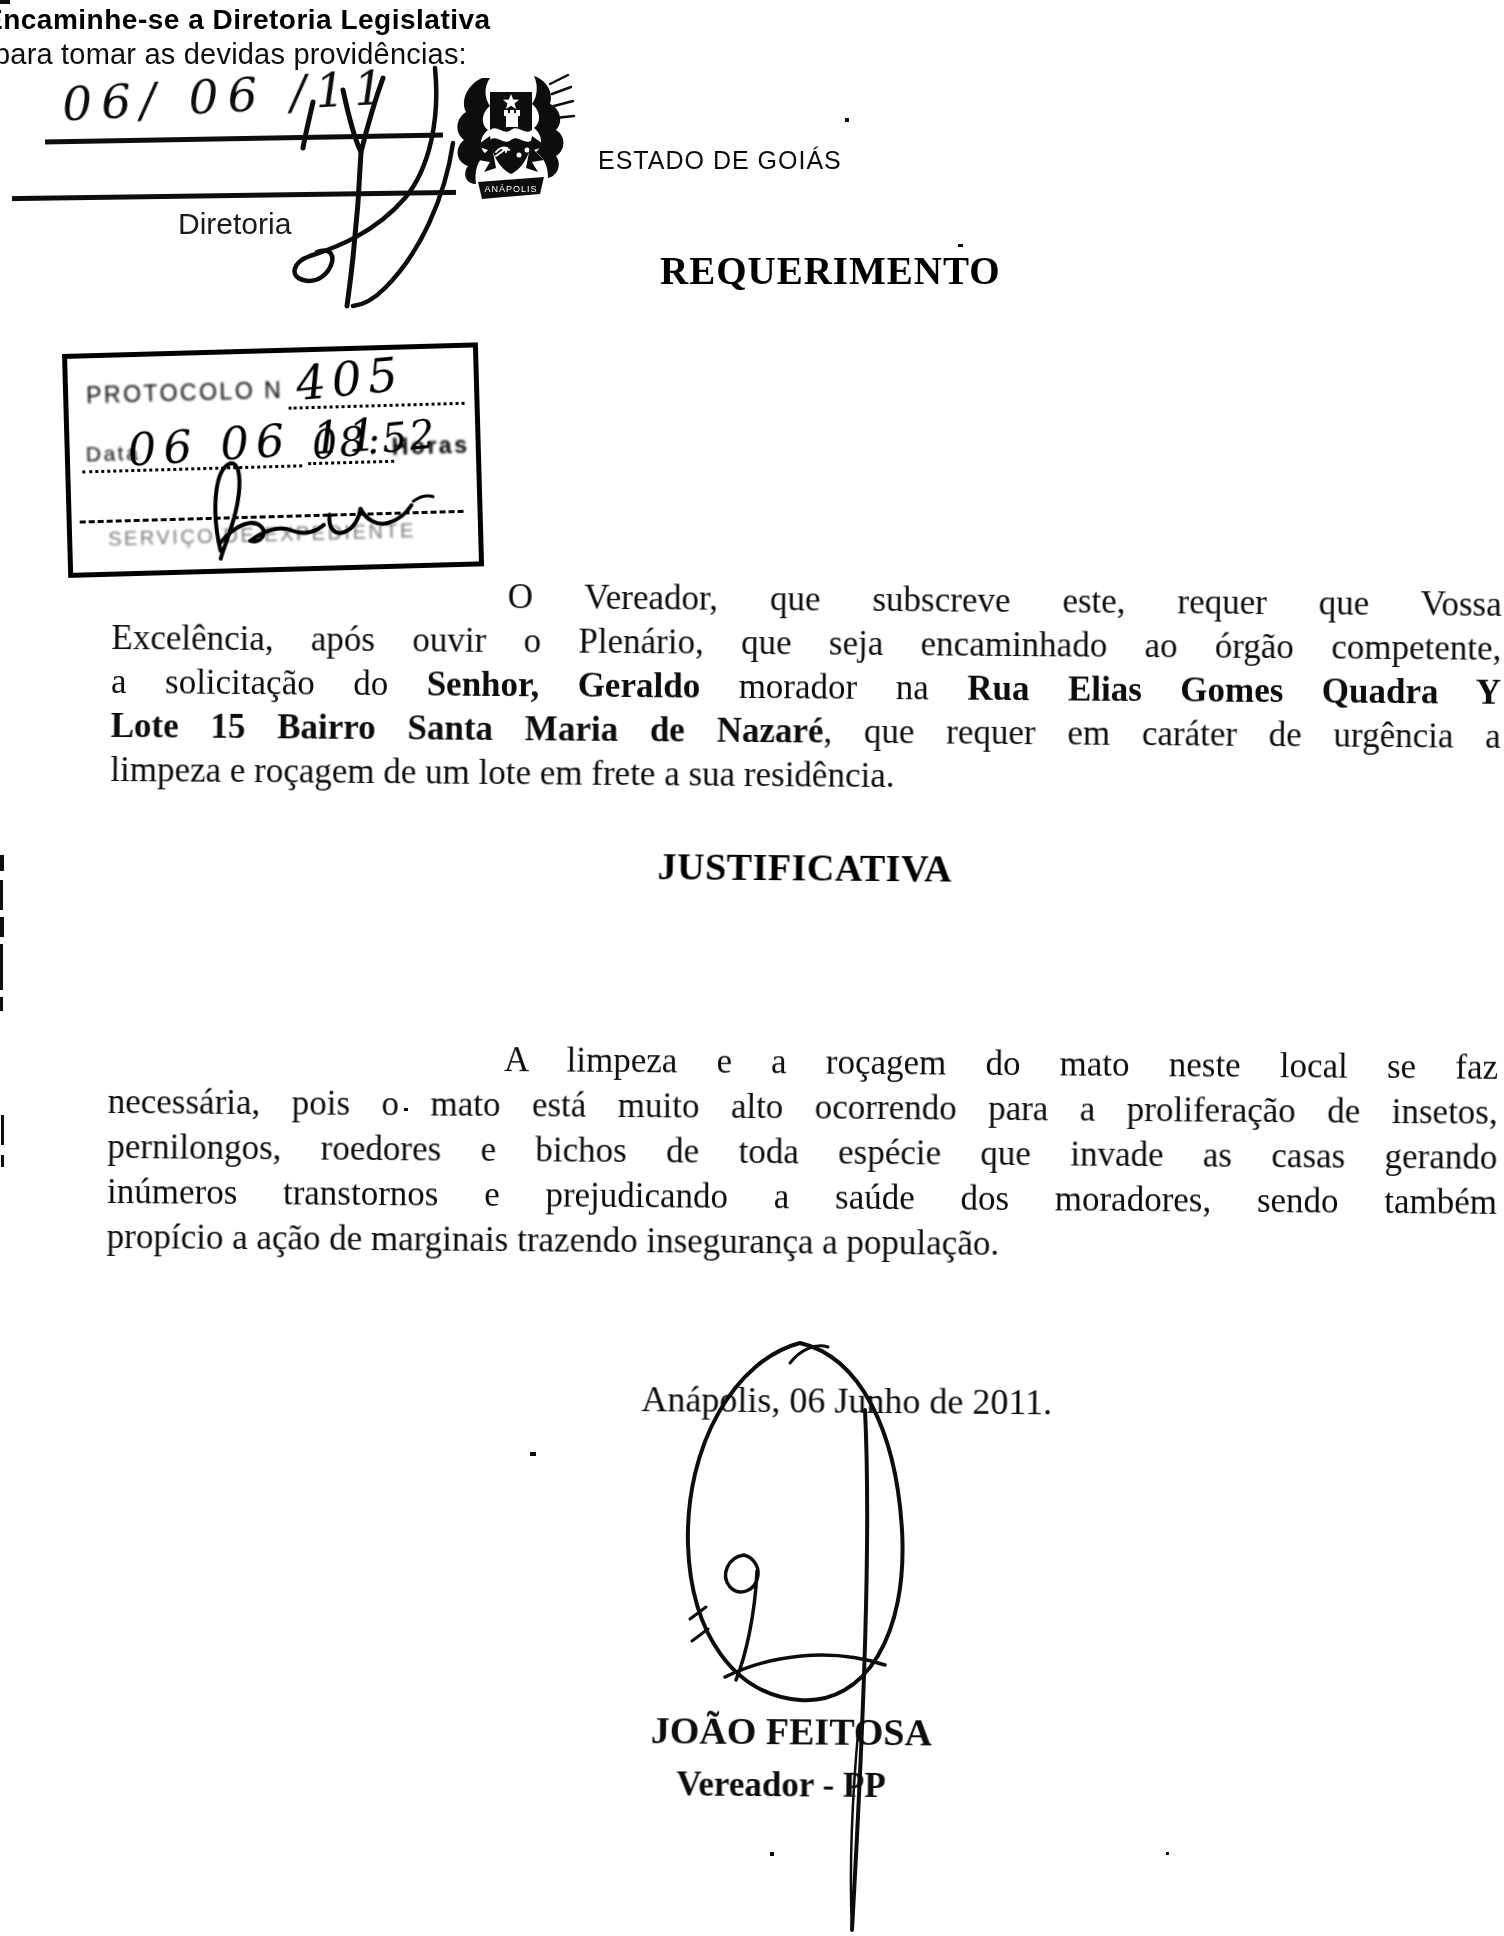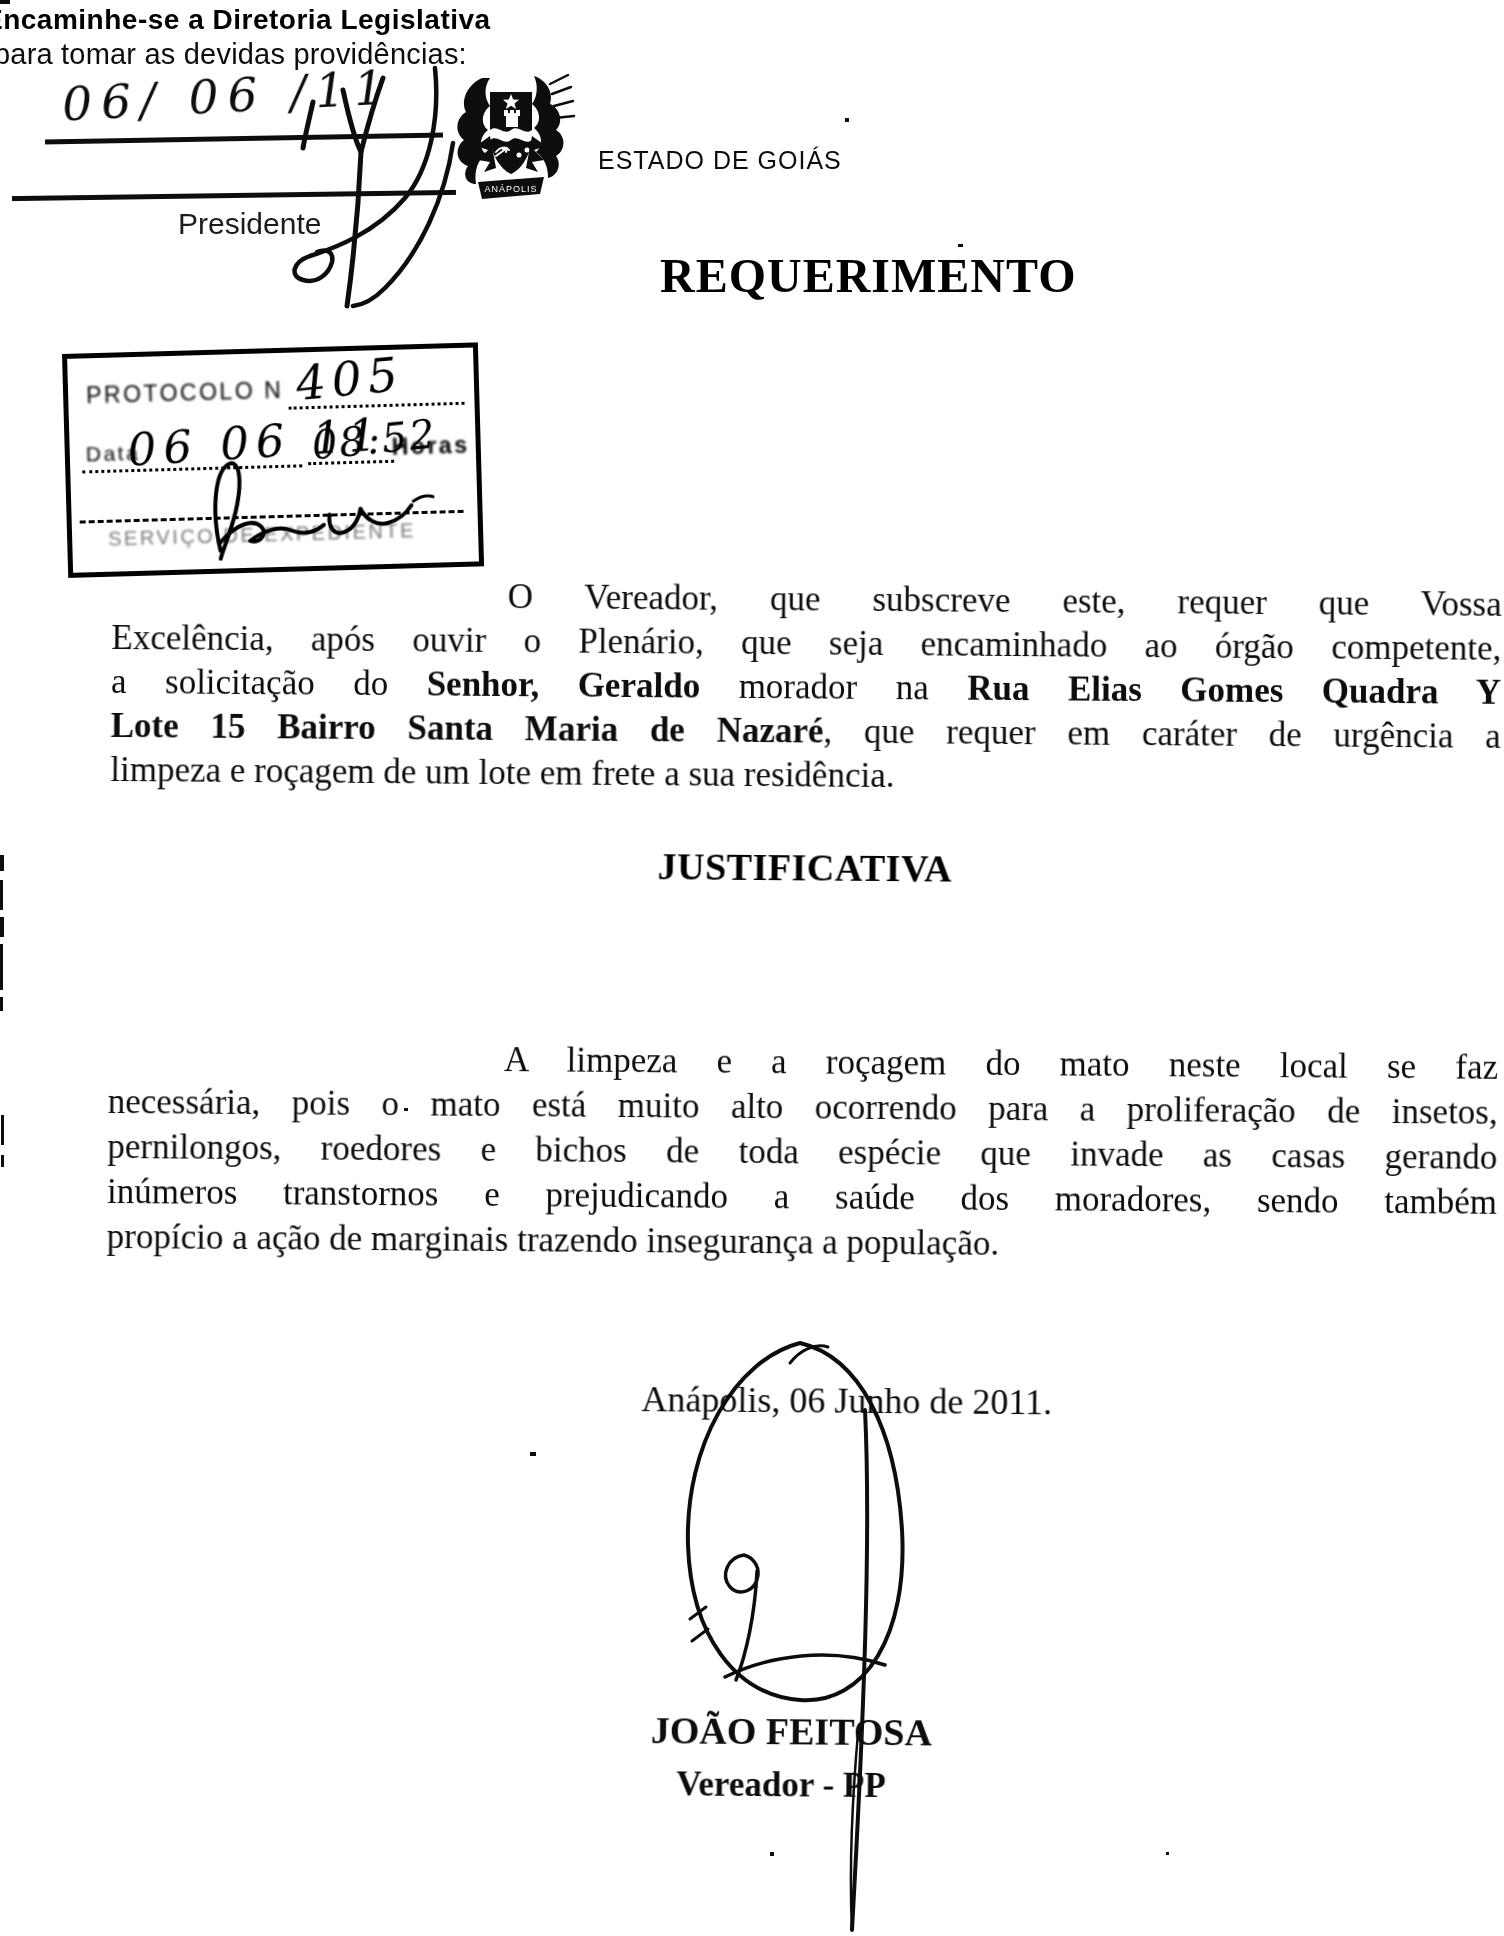"Presidente" div.abs { text: Presidente -> Diretoria }
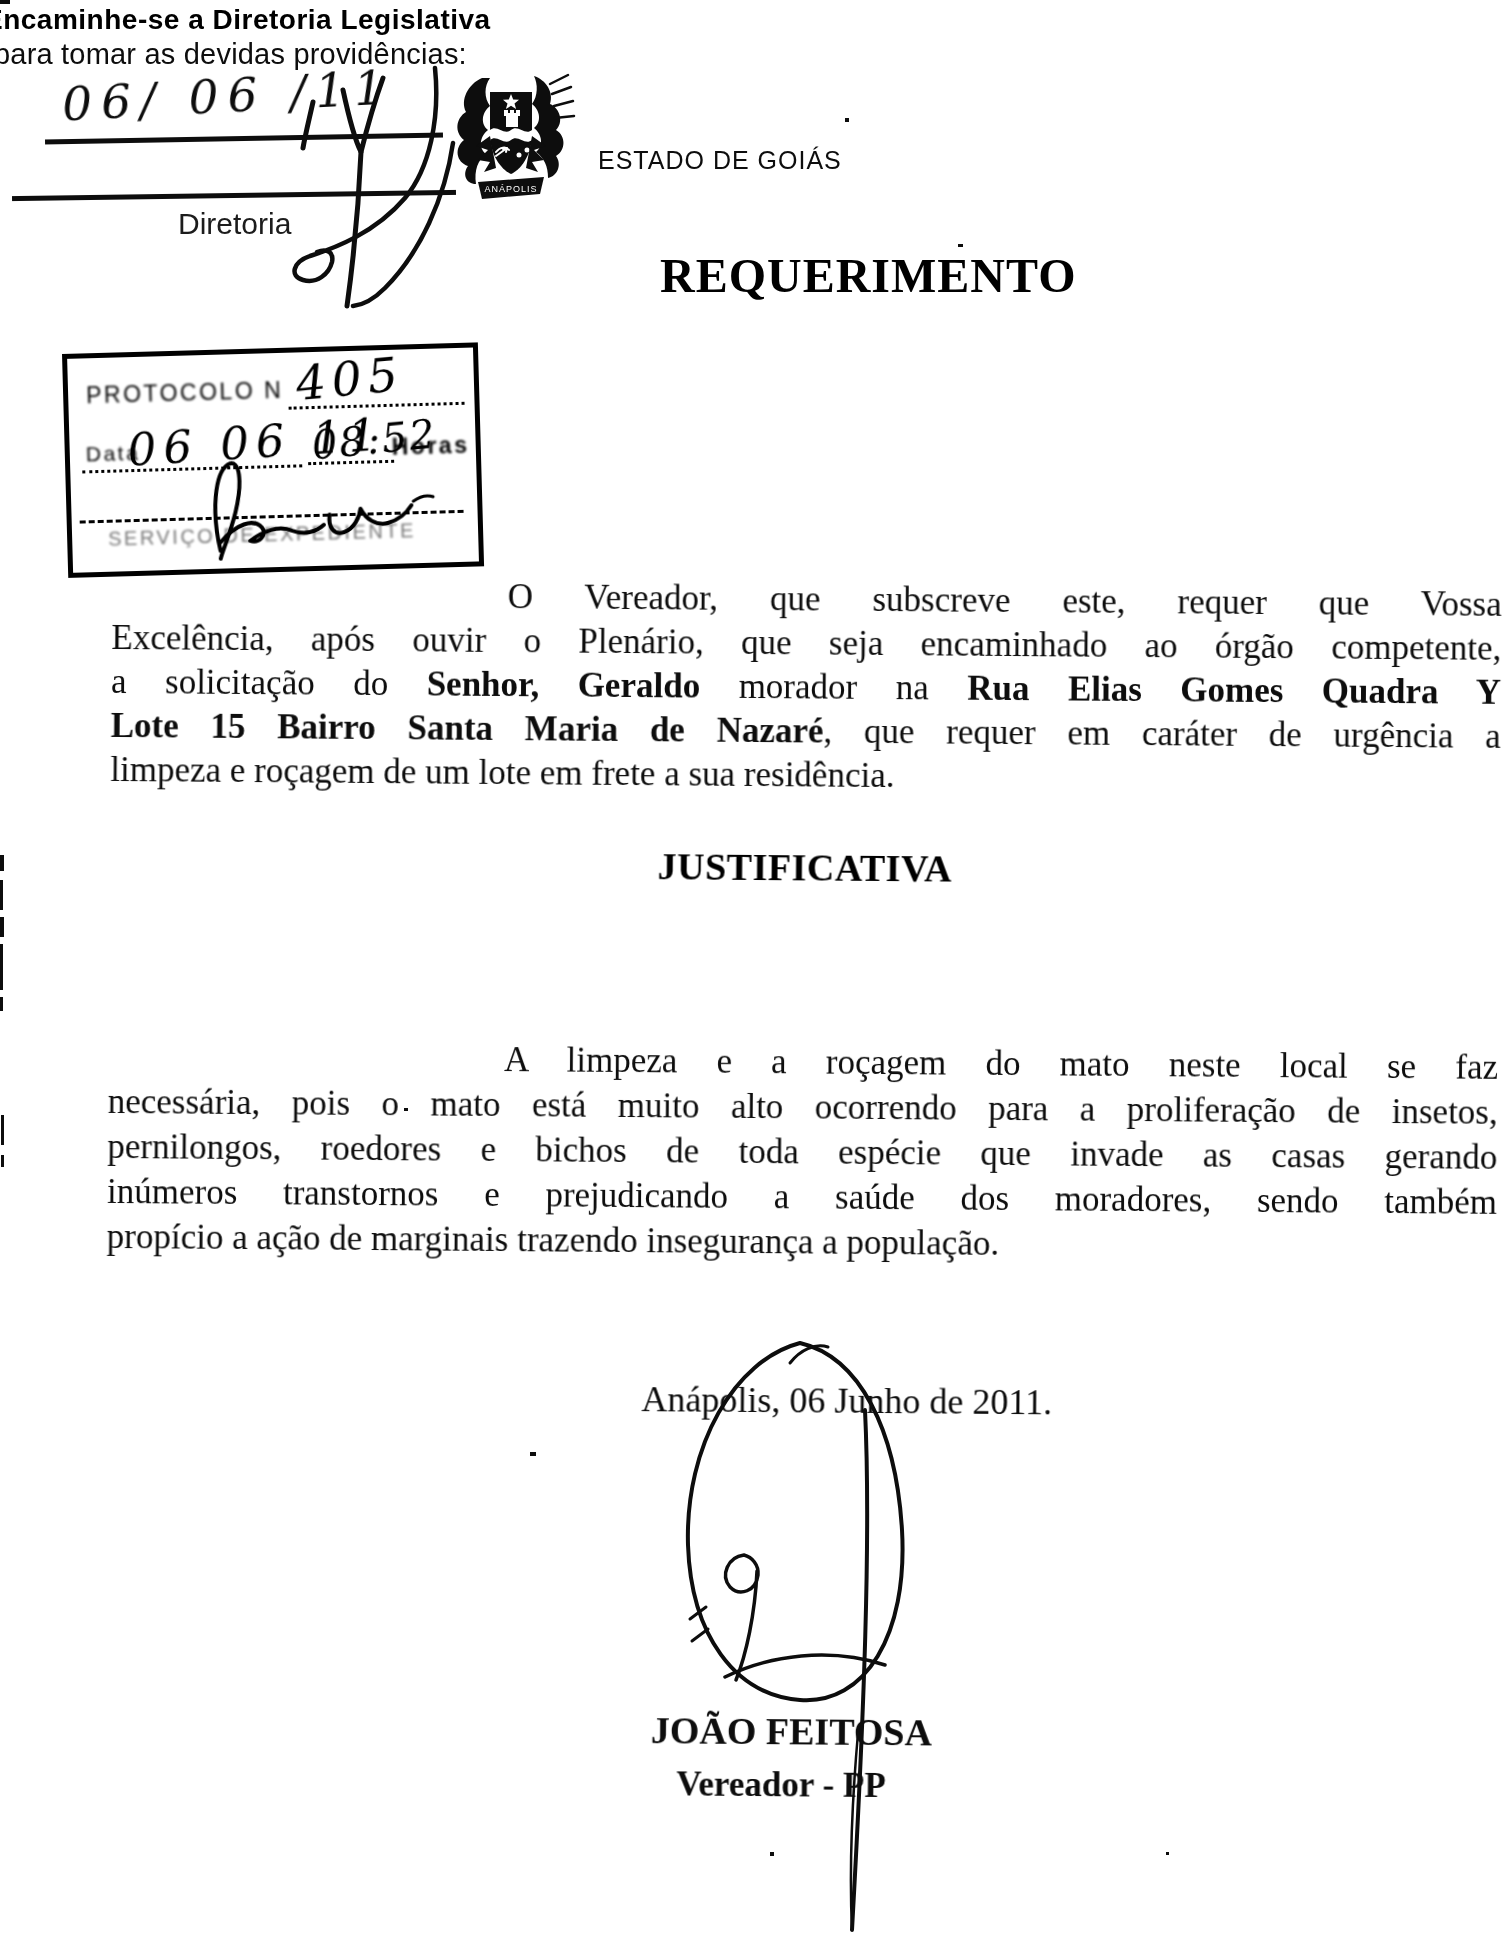"REQUERIMENTO" .doctitle { font-size: 48px -> 39px }
